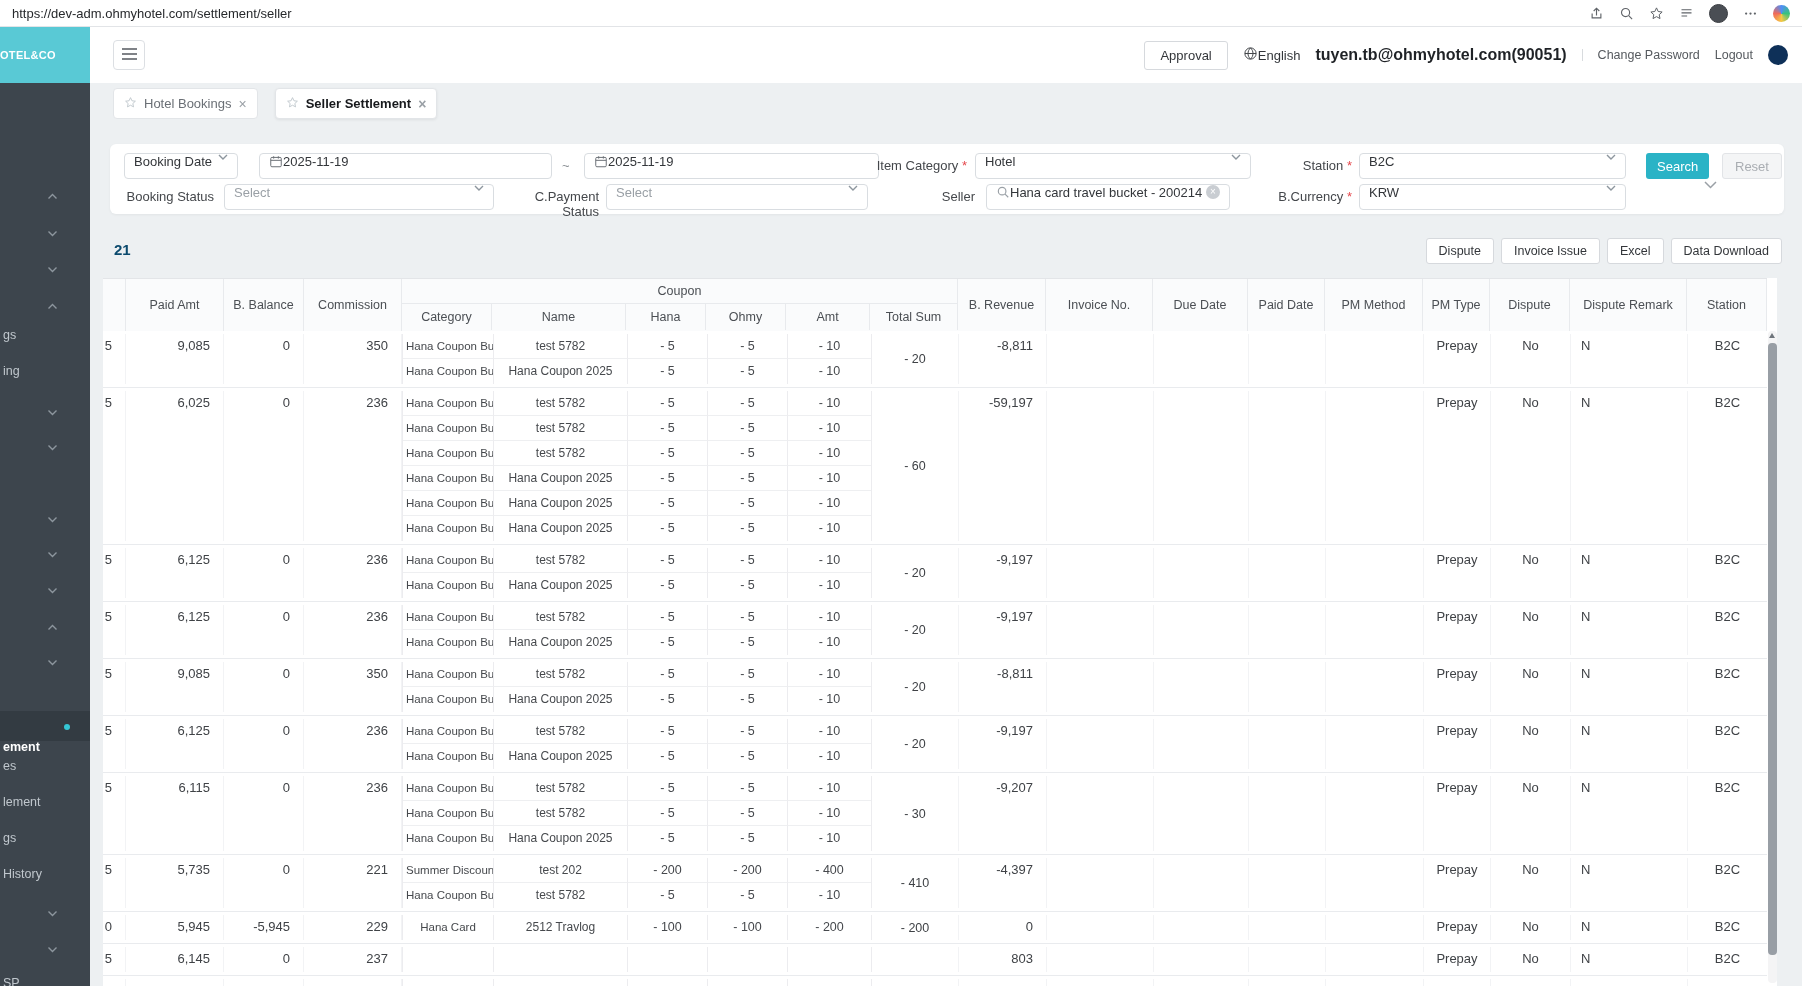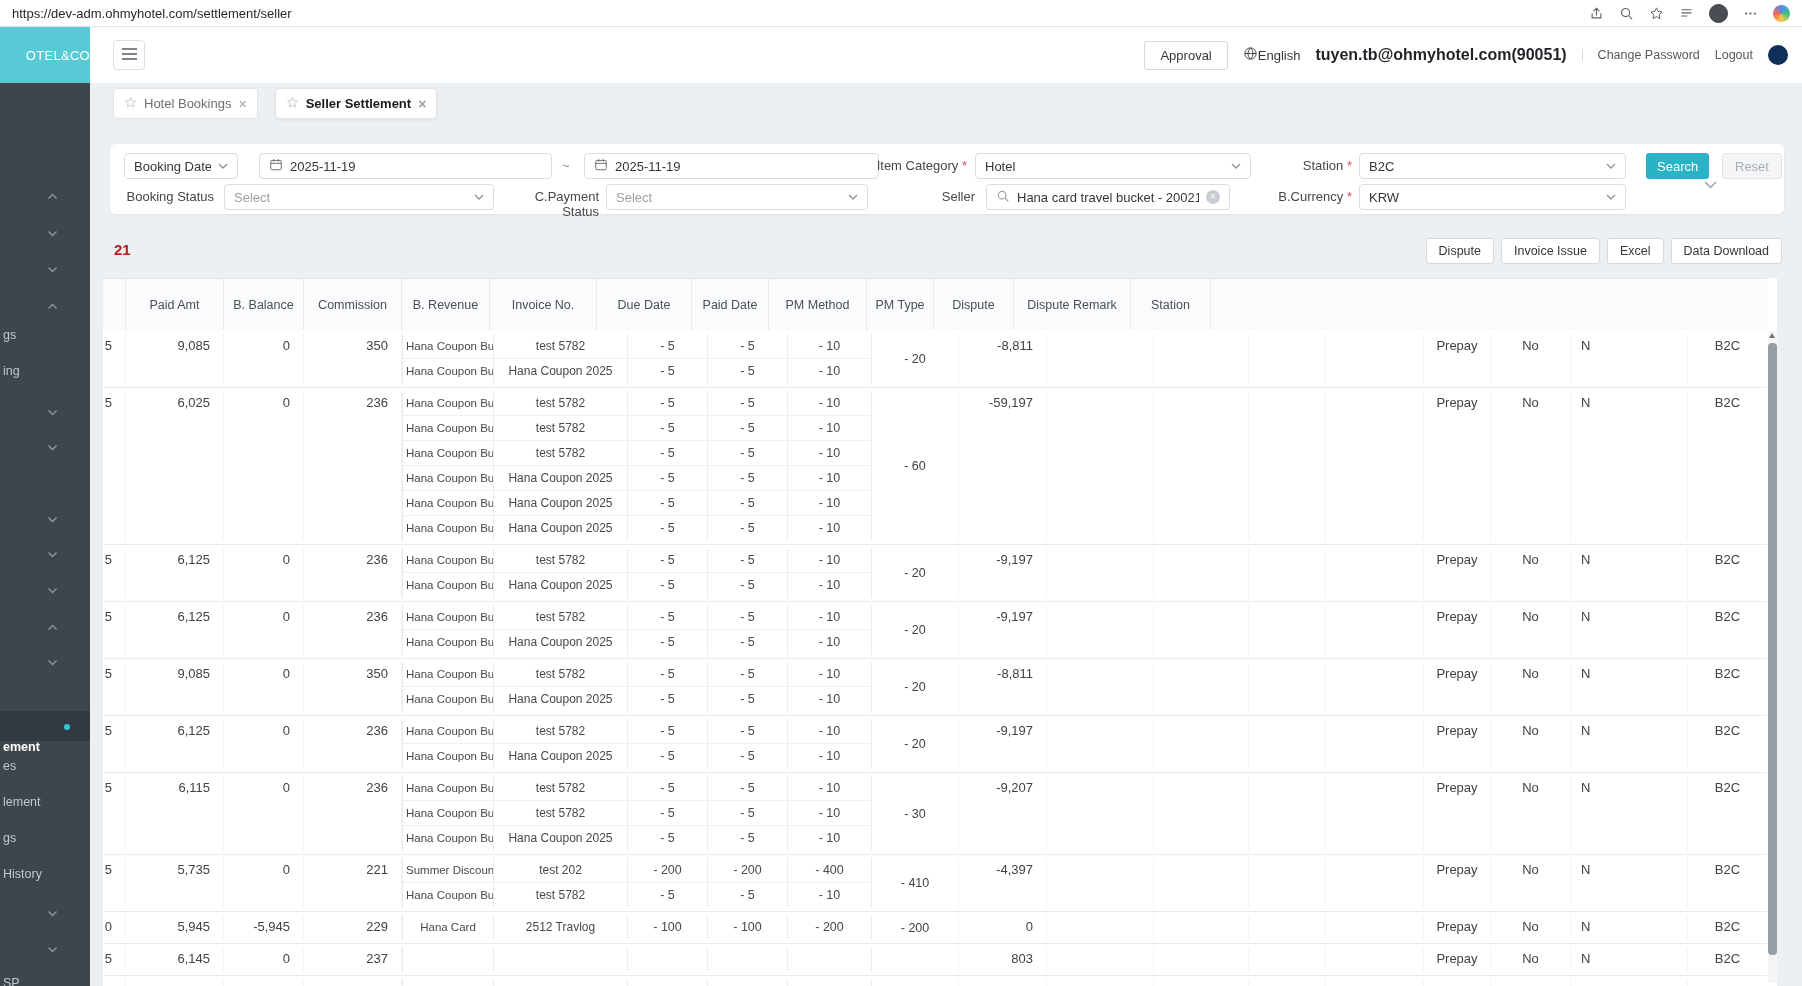"OTEL&CO" .logo { font-size: 13px -> 11px; font-weight: 400 -> 700; justify-content: flex-end -> flex-start }
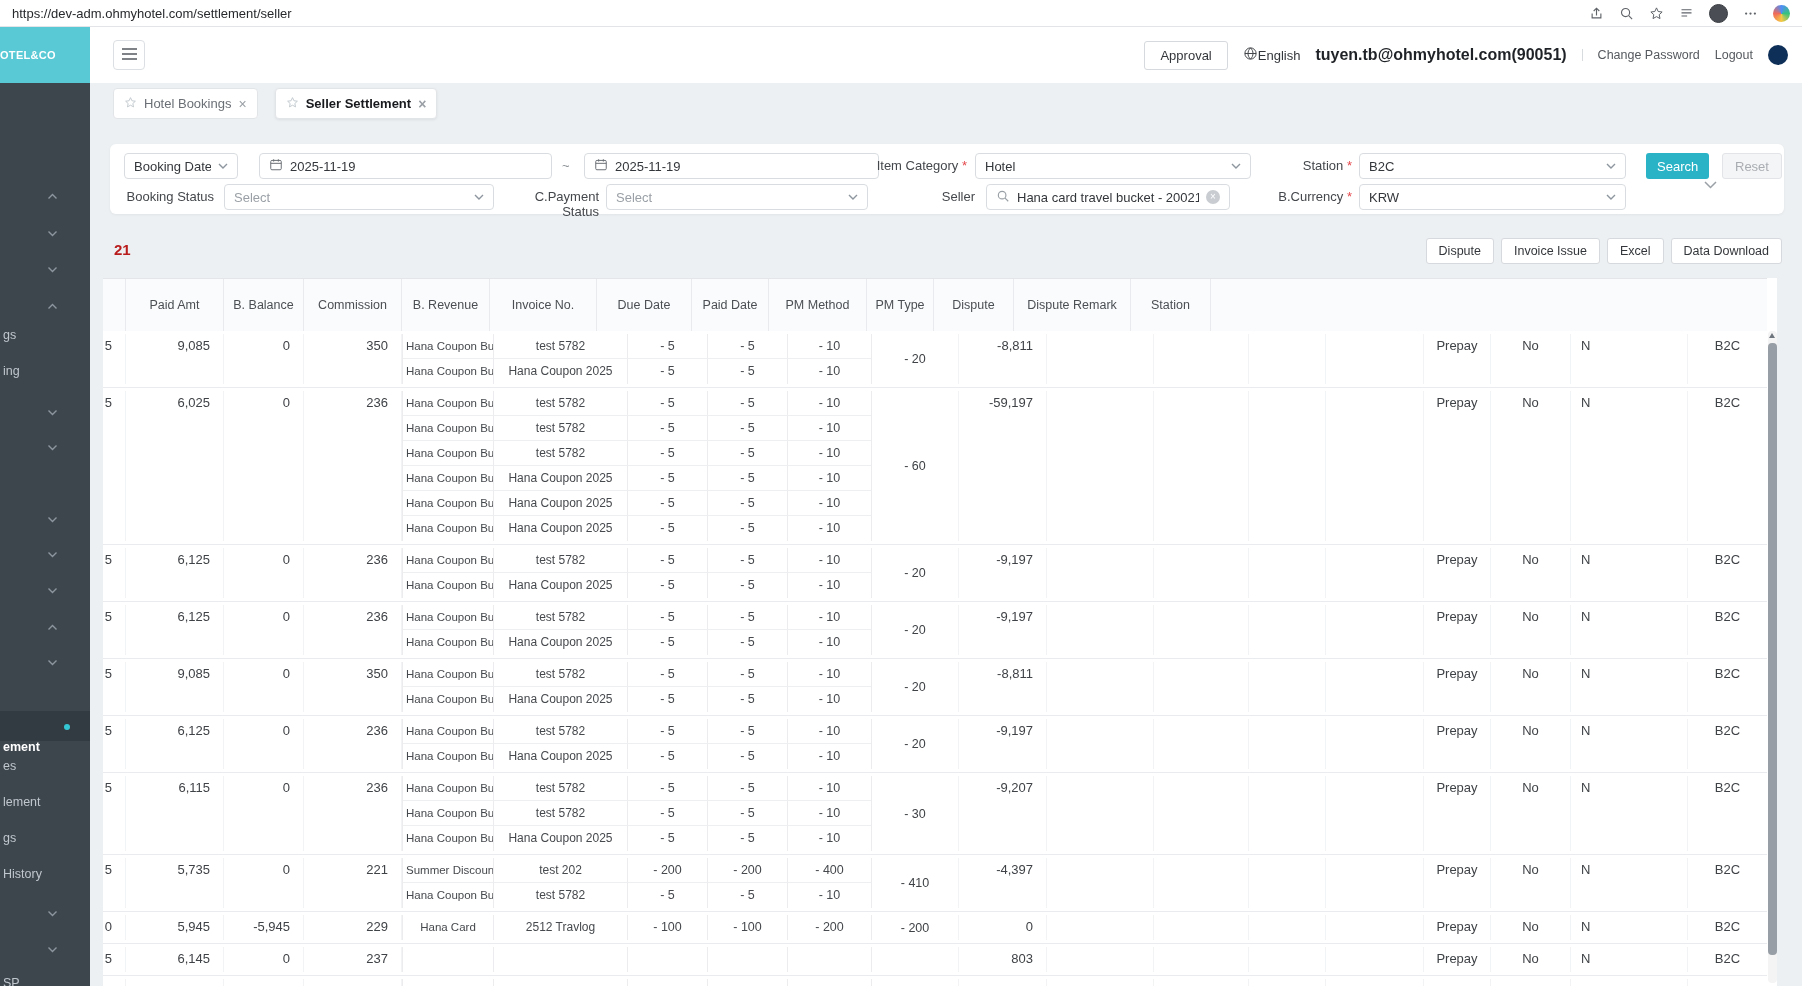"Booking Date" .fctl { align-items: center -> flex-start; gap: 7px -> none }
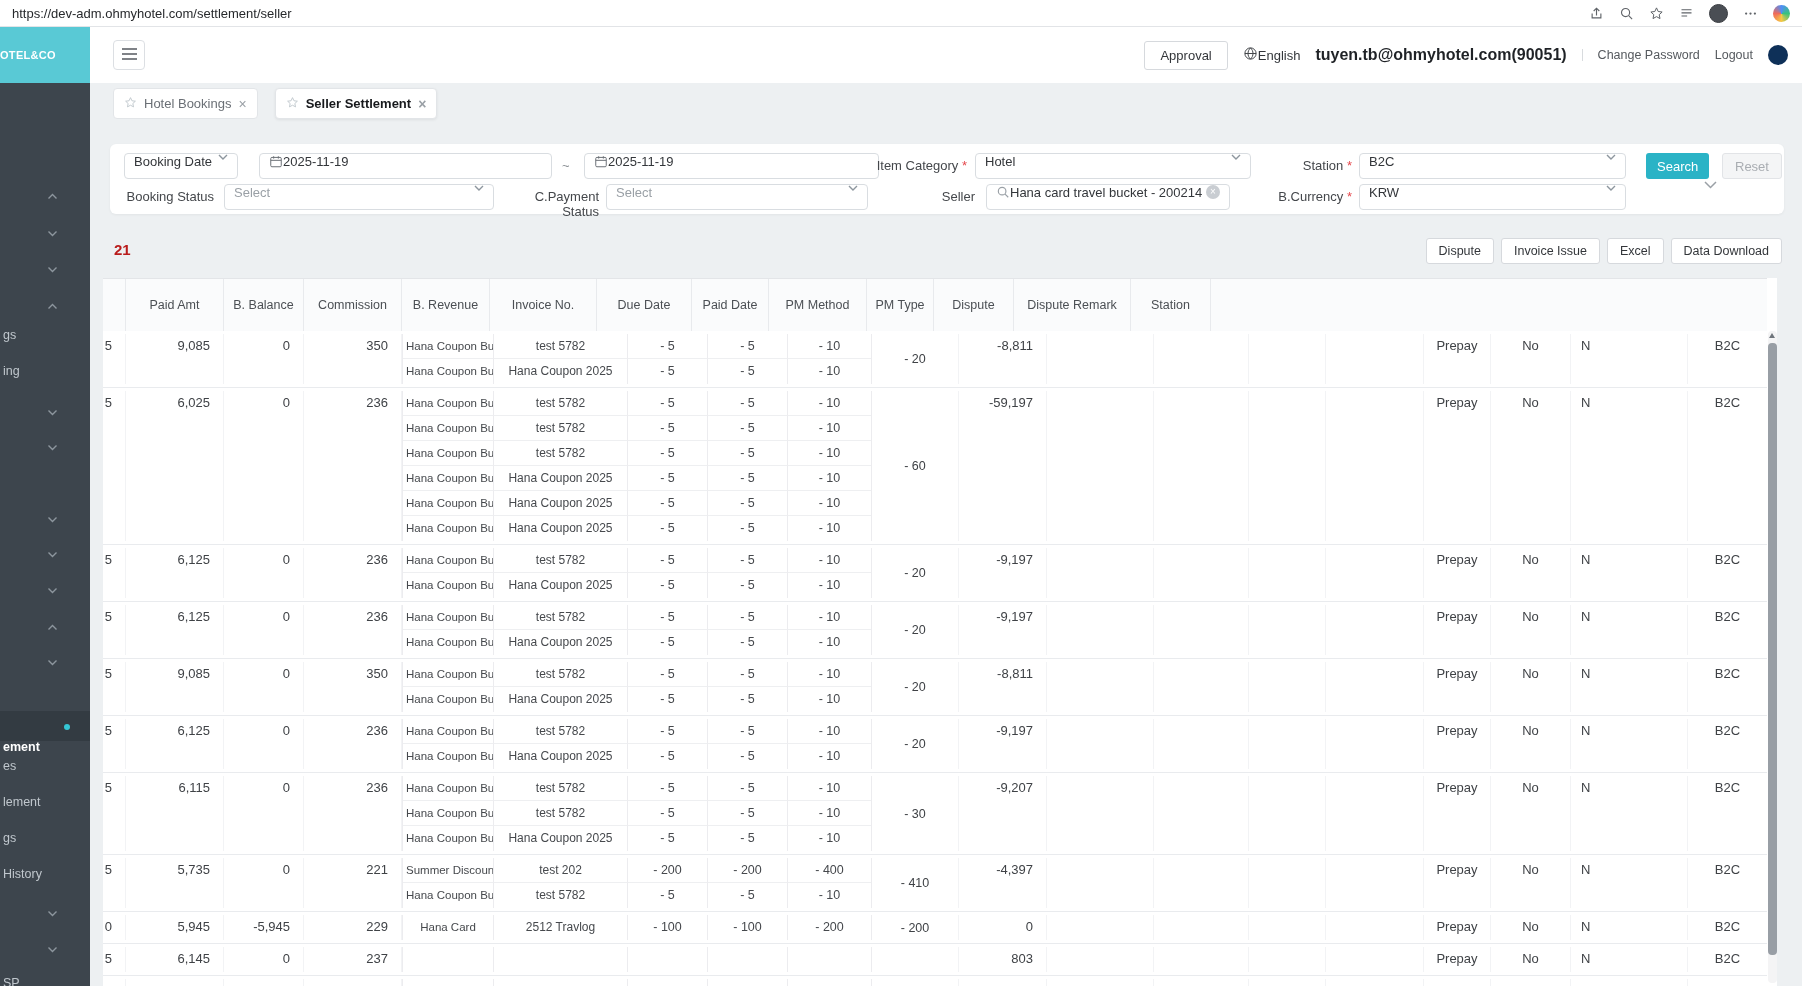"21" .toolbar-count { color: #b91c1c -> #0c4a6e }
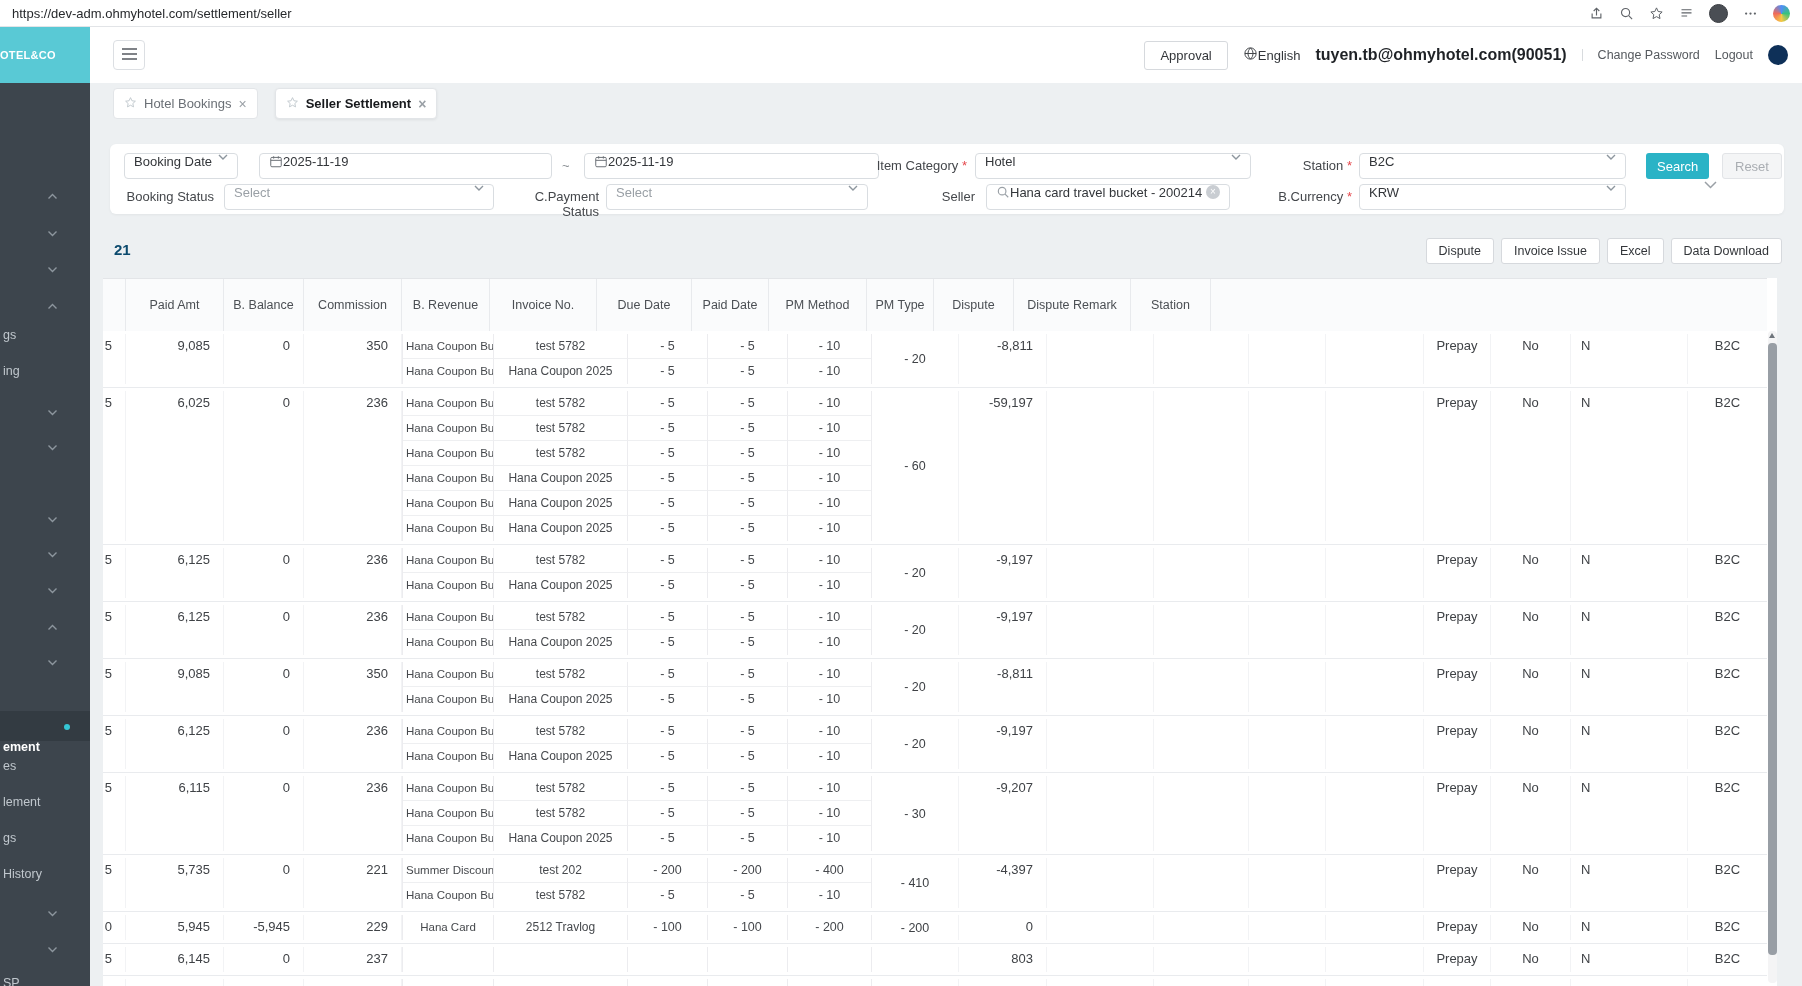"Coupon" div.th-group { html: none -> <div> <div>Coupon</div> <div> <div>Category</div> <div>Name</div> <div>Hana</div> <div>Ohmy</div> <div>Amt</div> <div>Total Sum</div> </div> </div> }
